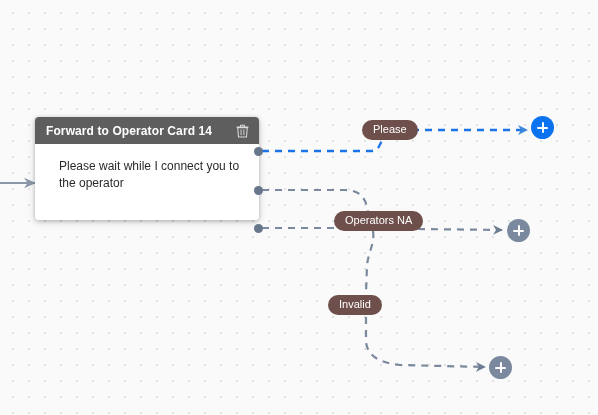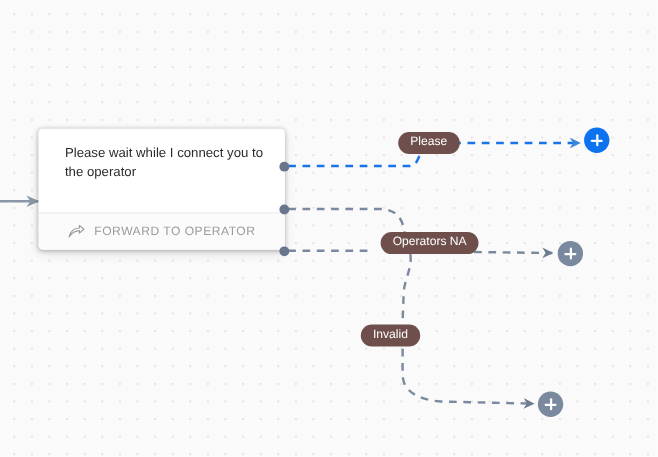"Forward to Operator Card 14" div.card-header { html: none -> <div> <div>Forward to Operator Card 14</div> <div> <svg> <path></path> <line></line> <path></path> <line></line> <line></line> </svg> </div> </div> }
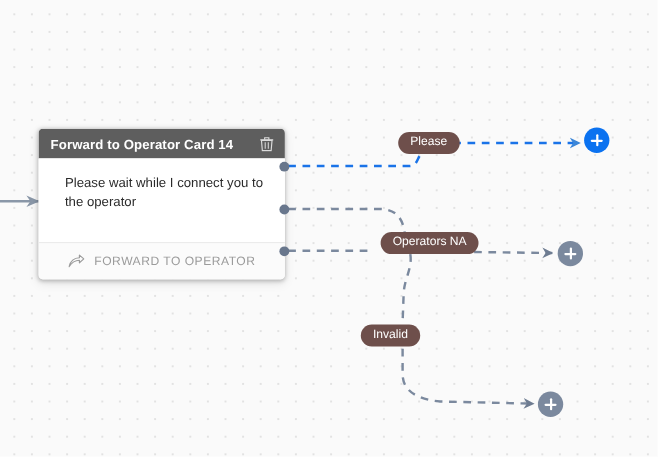"Operators NA" div.pill { margin-left: 12px -> none }
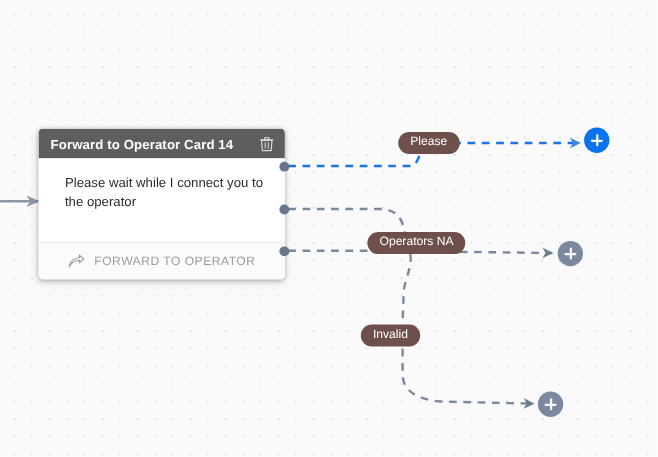"FORWARD TO OPERATOR" div.card-footer { html: <div> <svg> <path></path> </svg> <span>FORWARD TO OPERATOR</span> </div> -> none }
